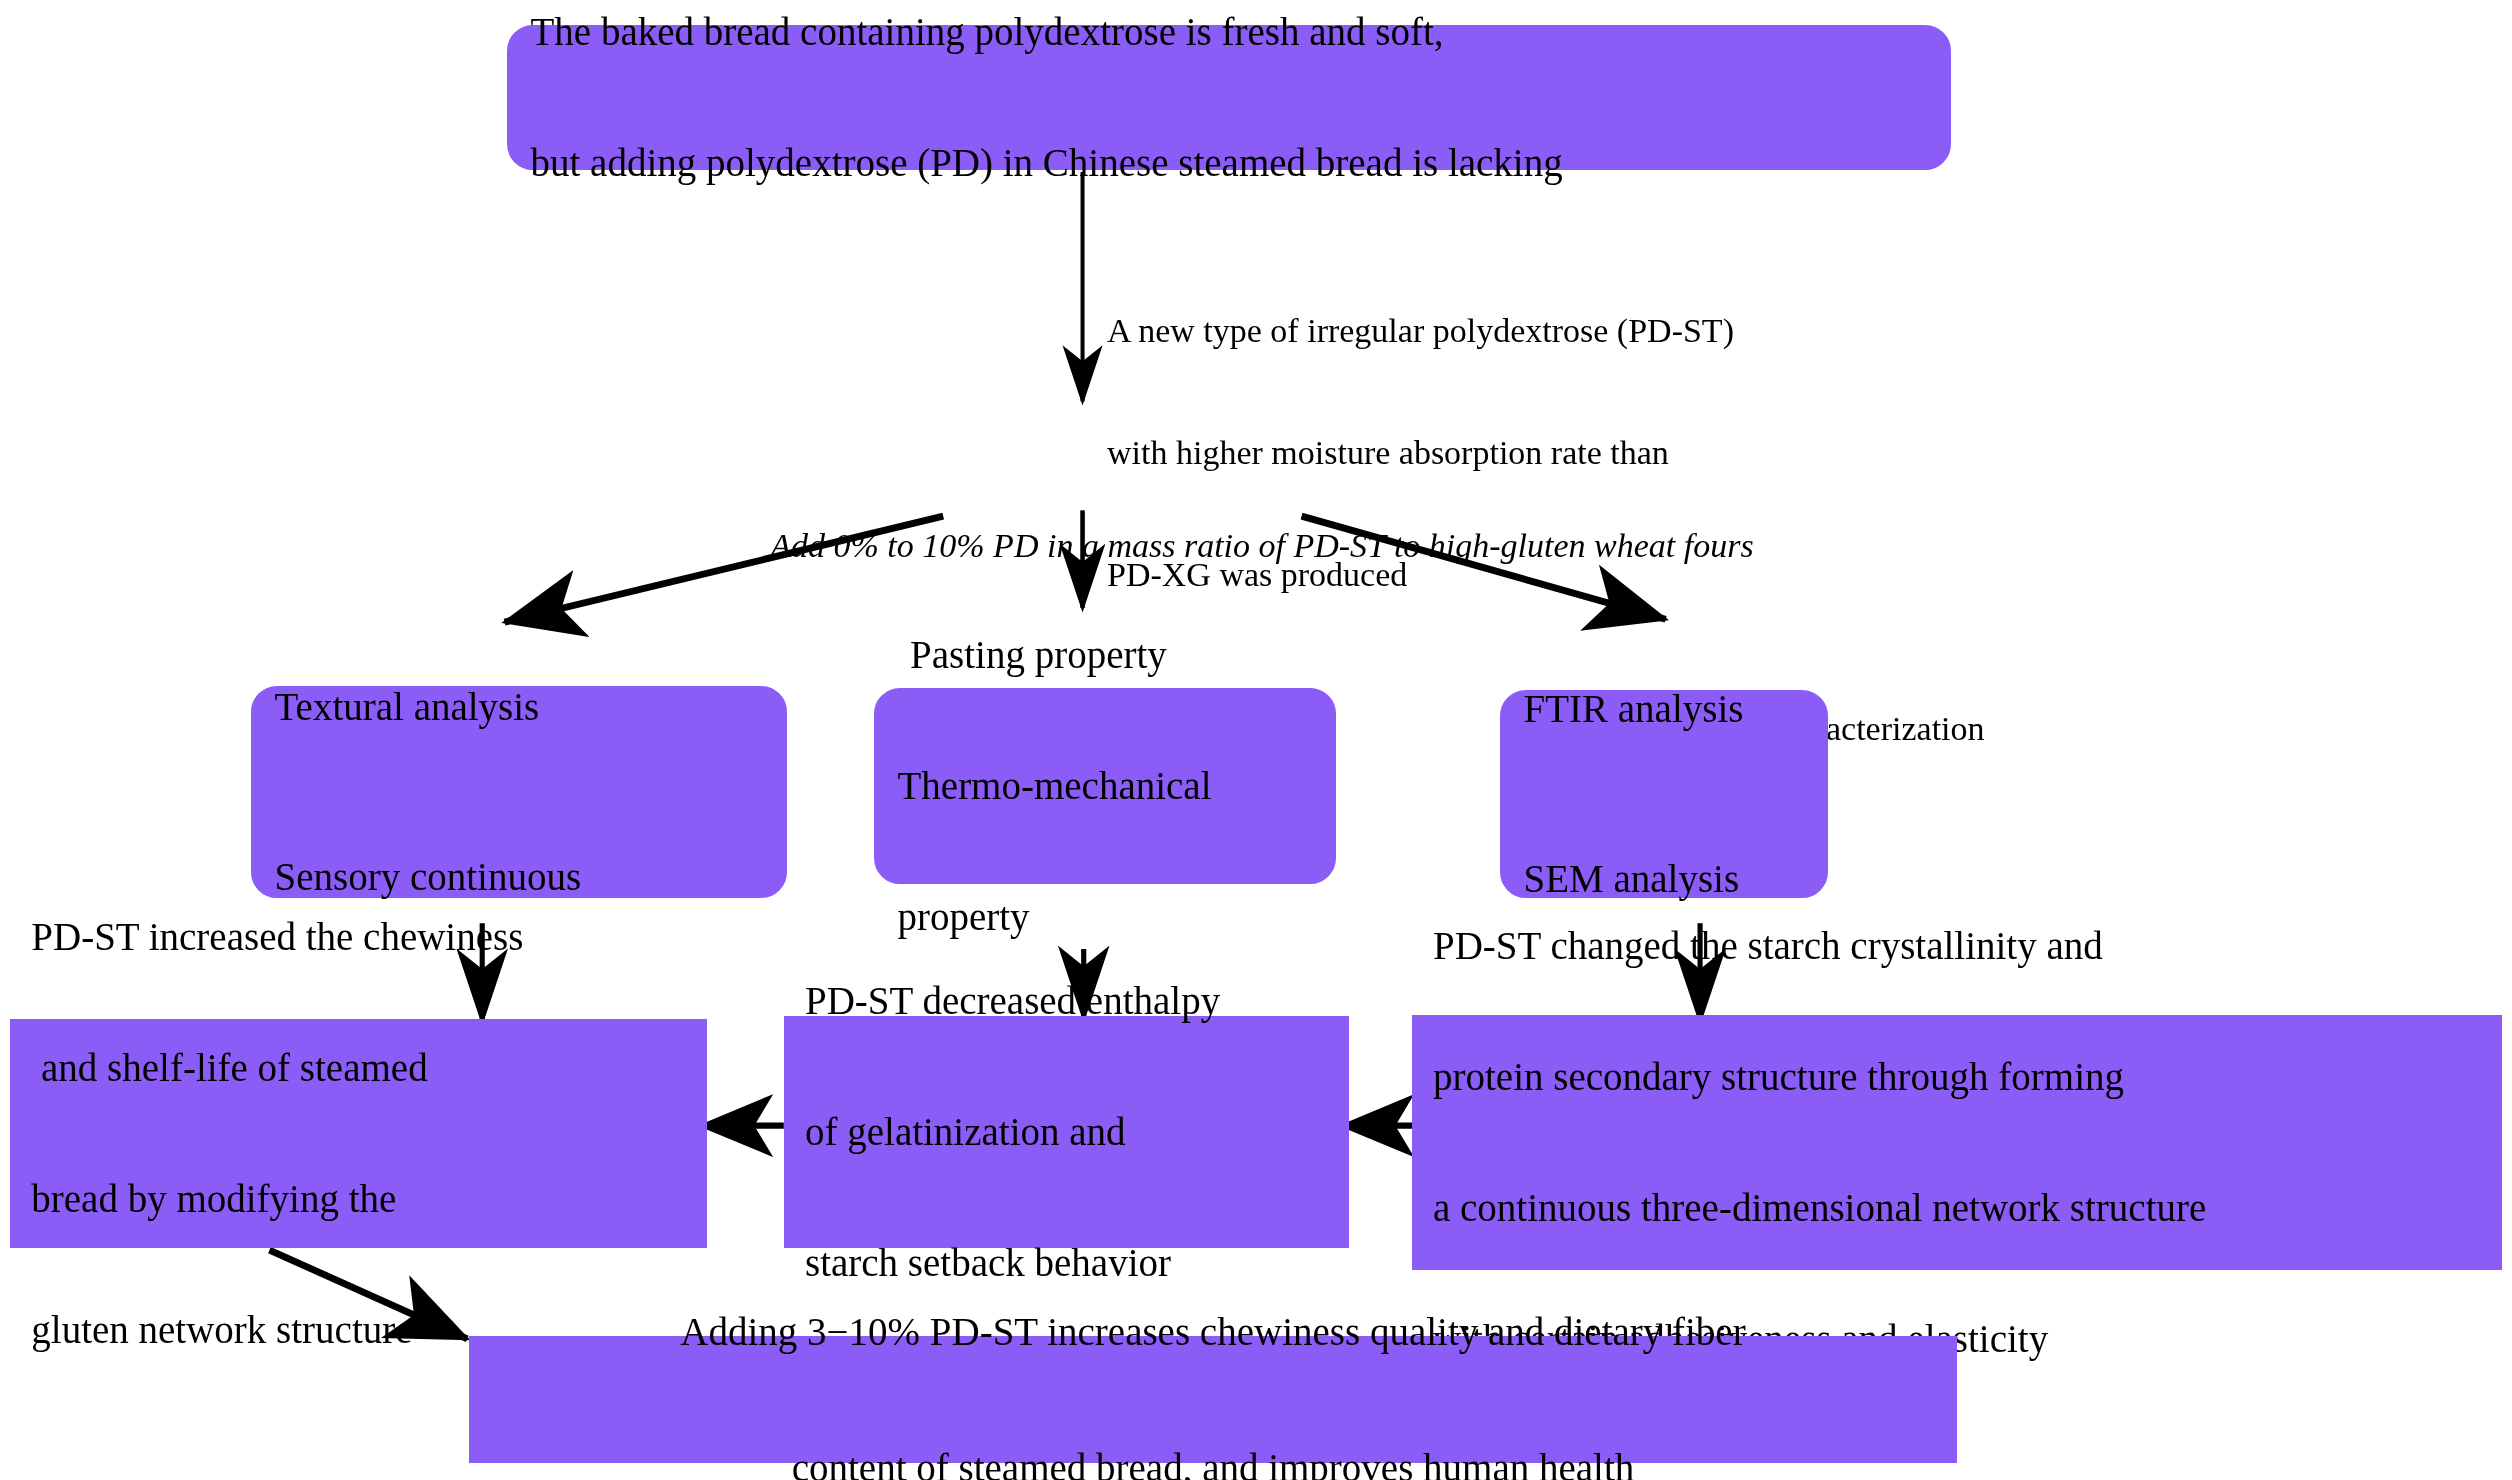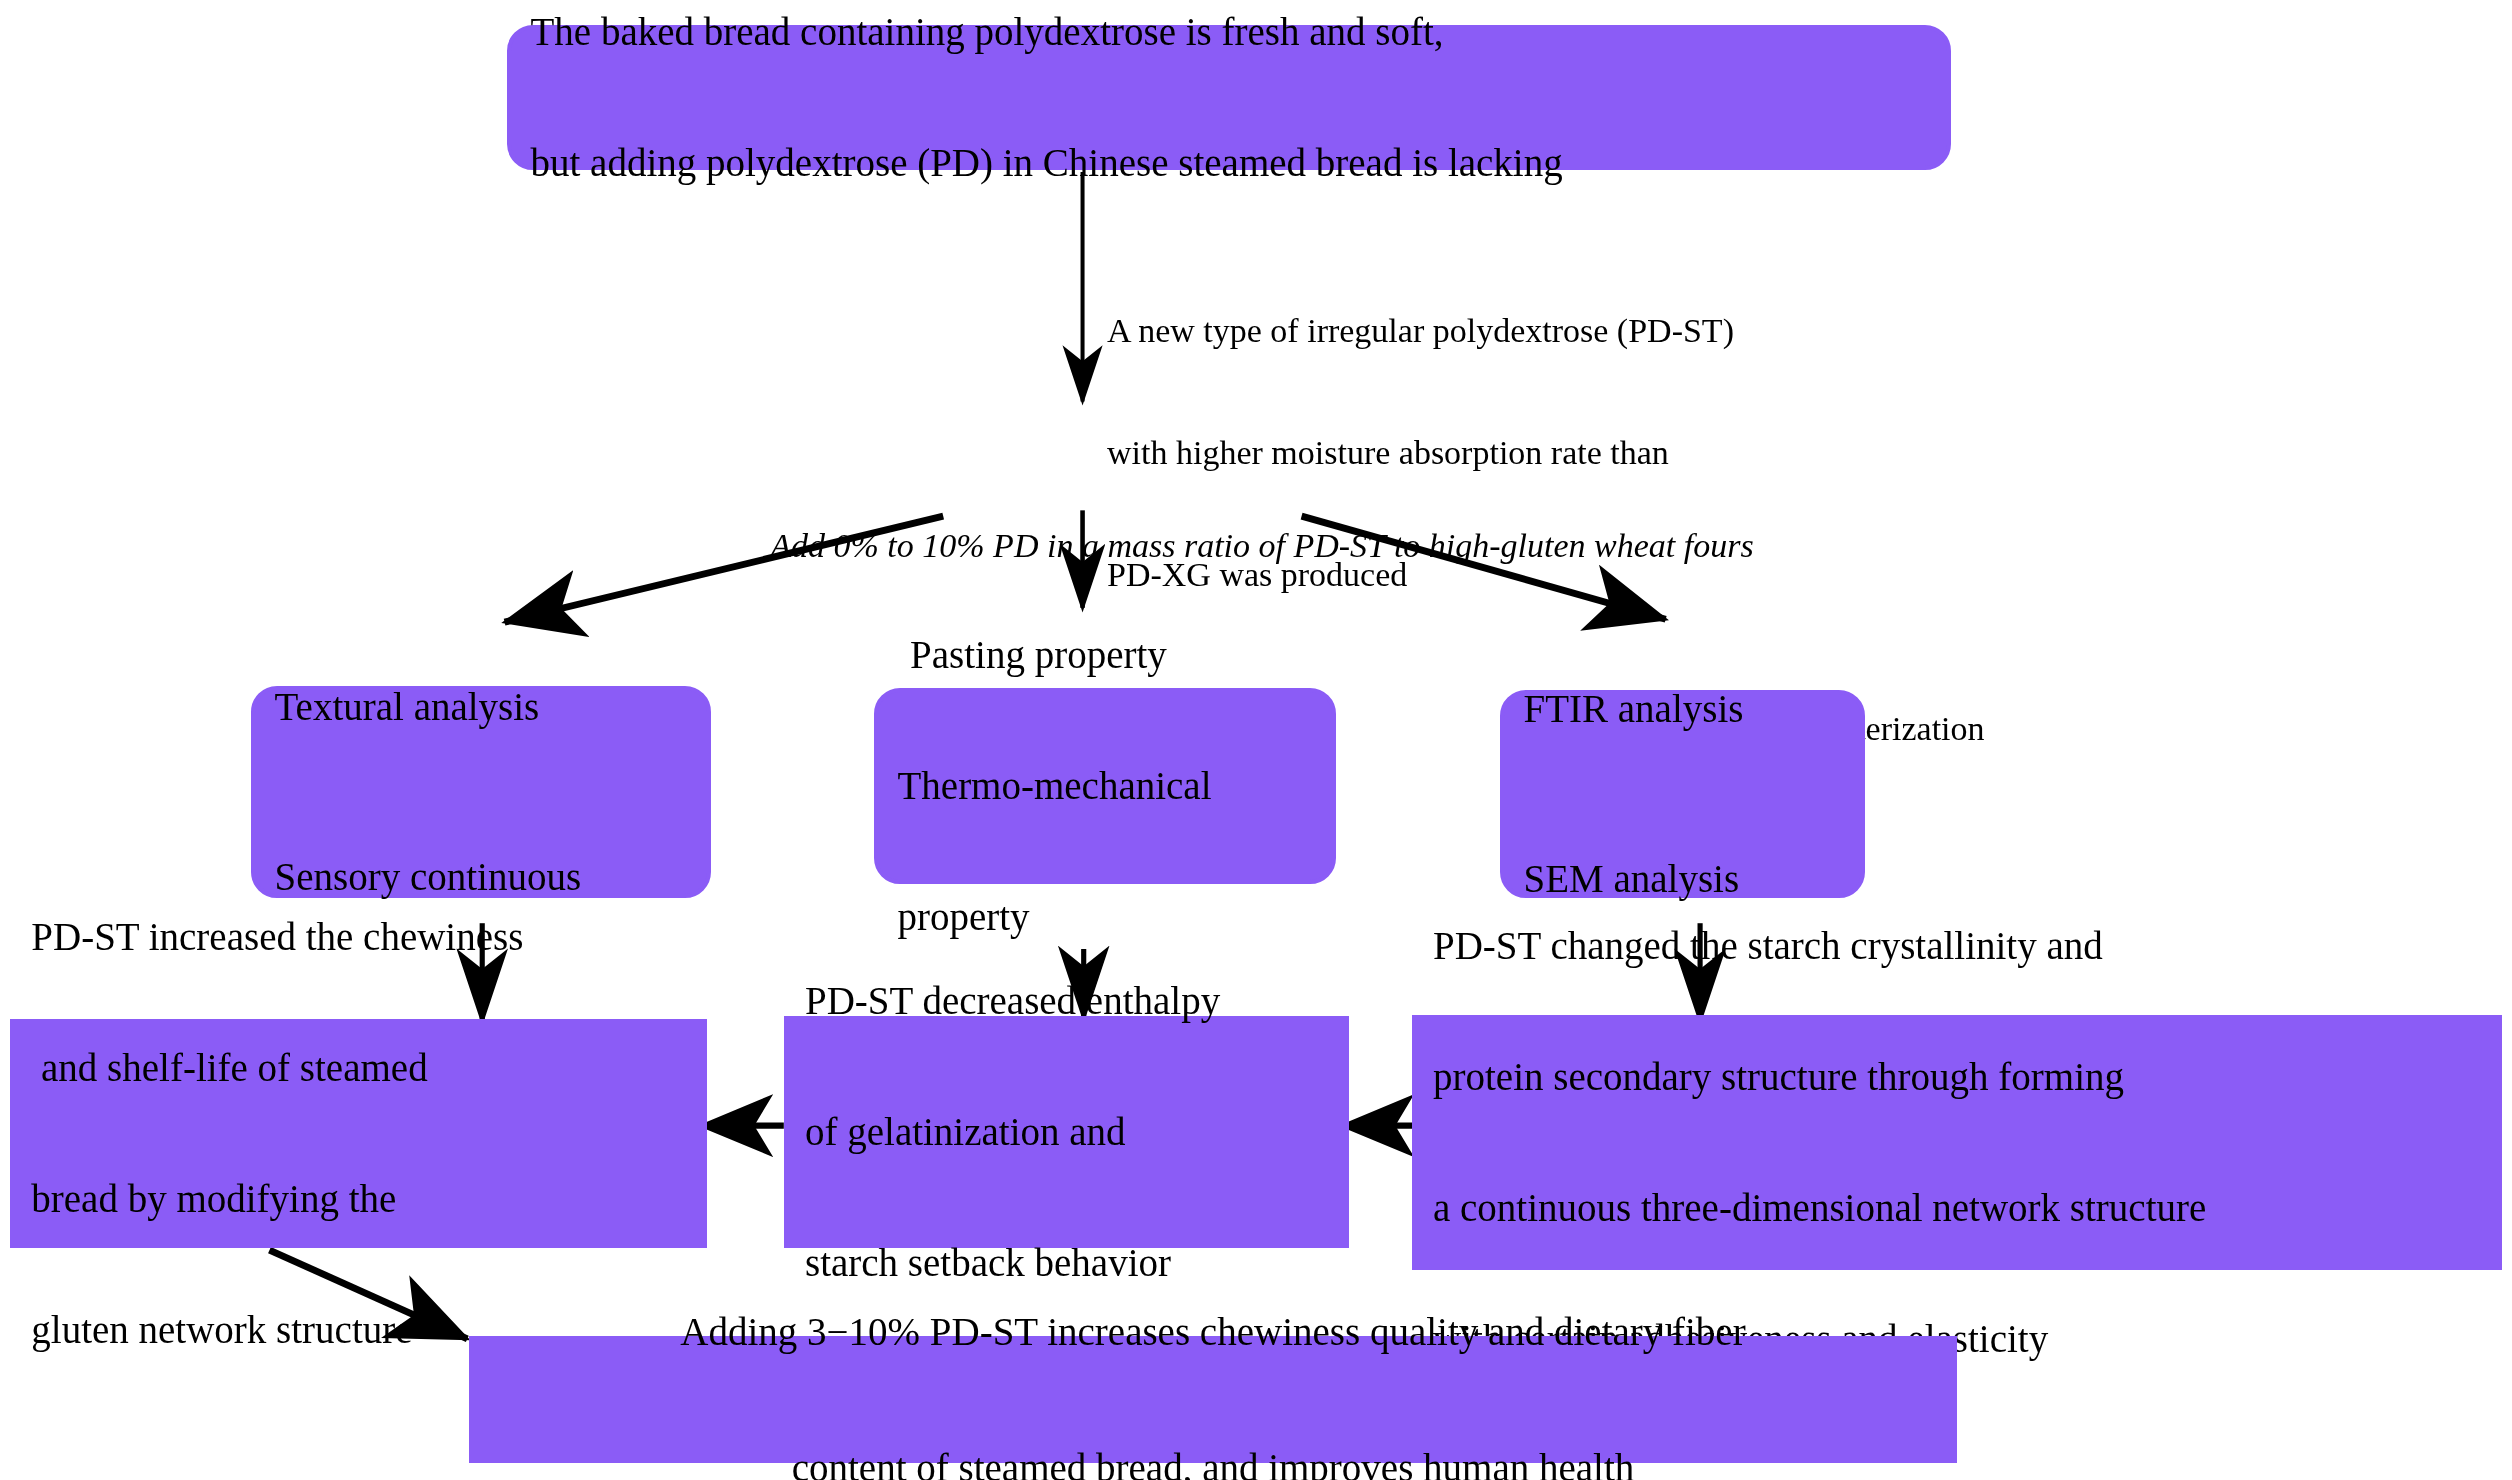"Textural analysis" div.node-box { width: 460px -> 536px }
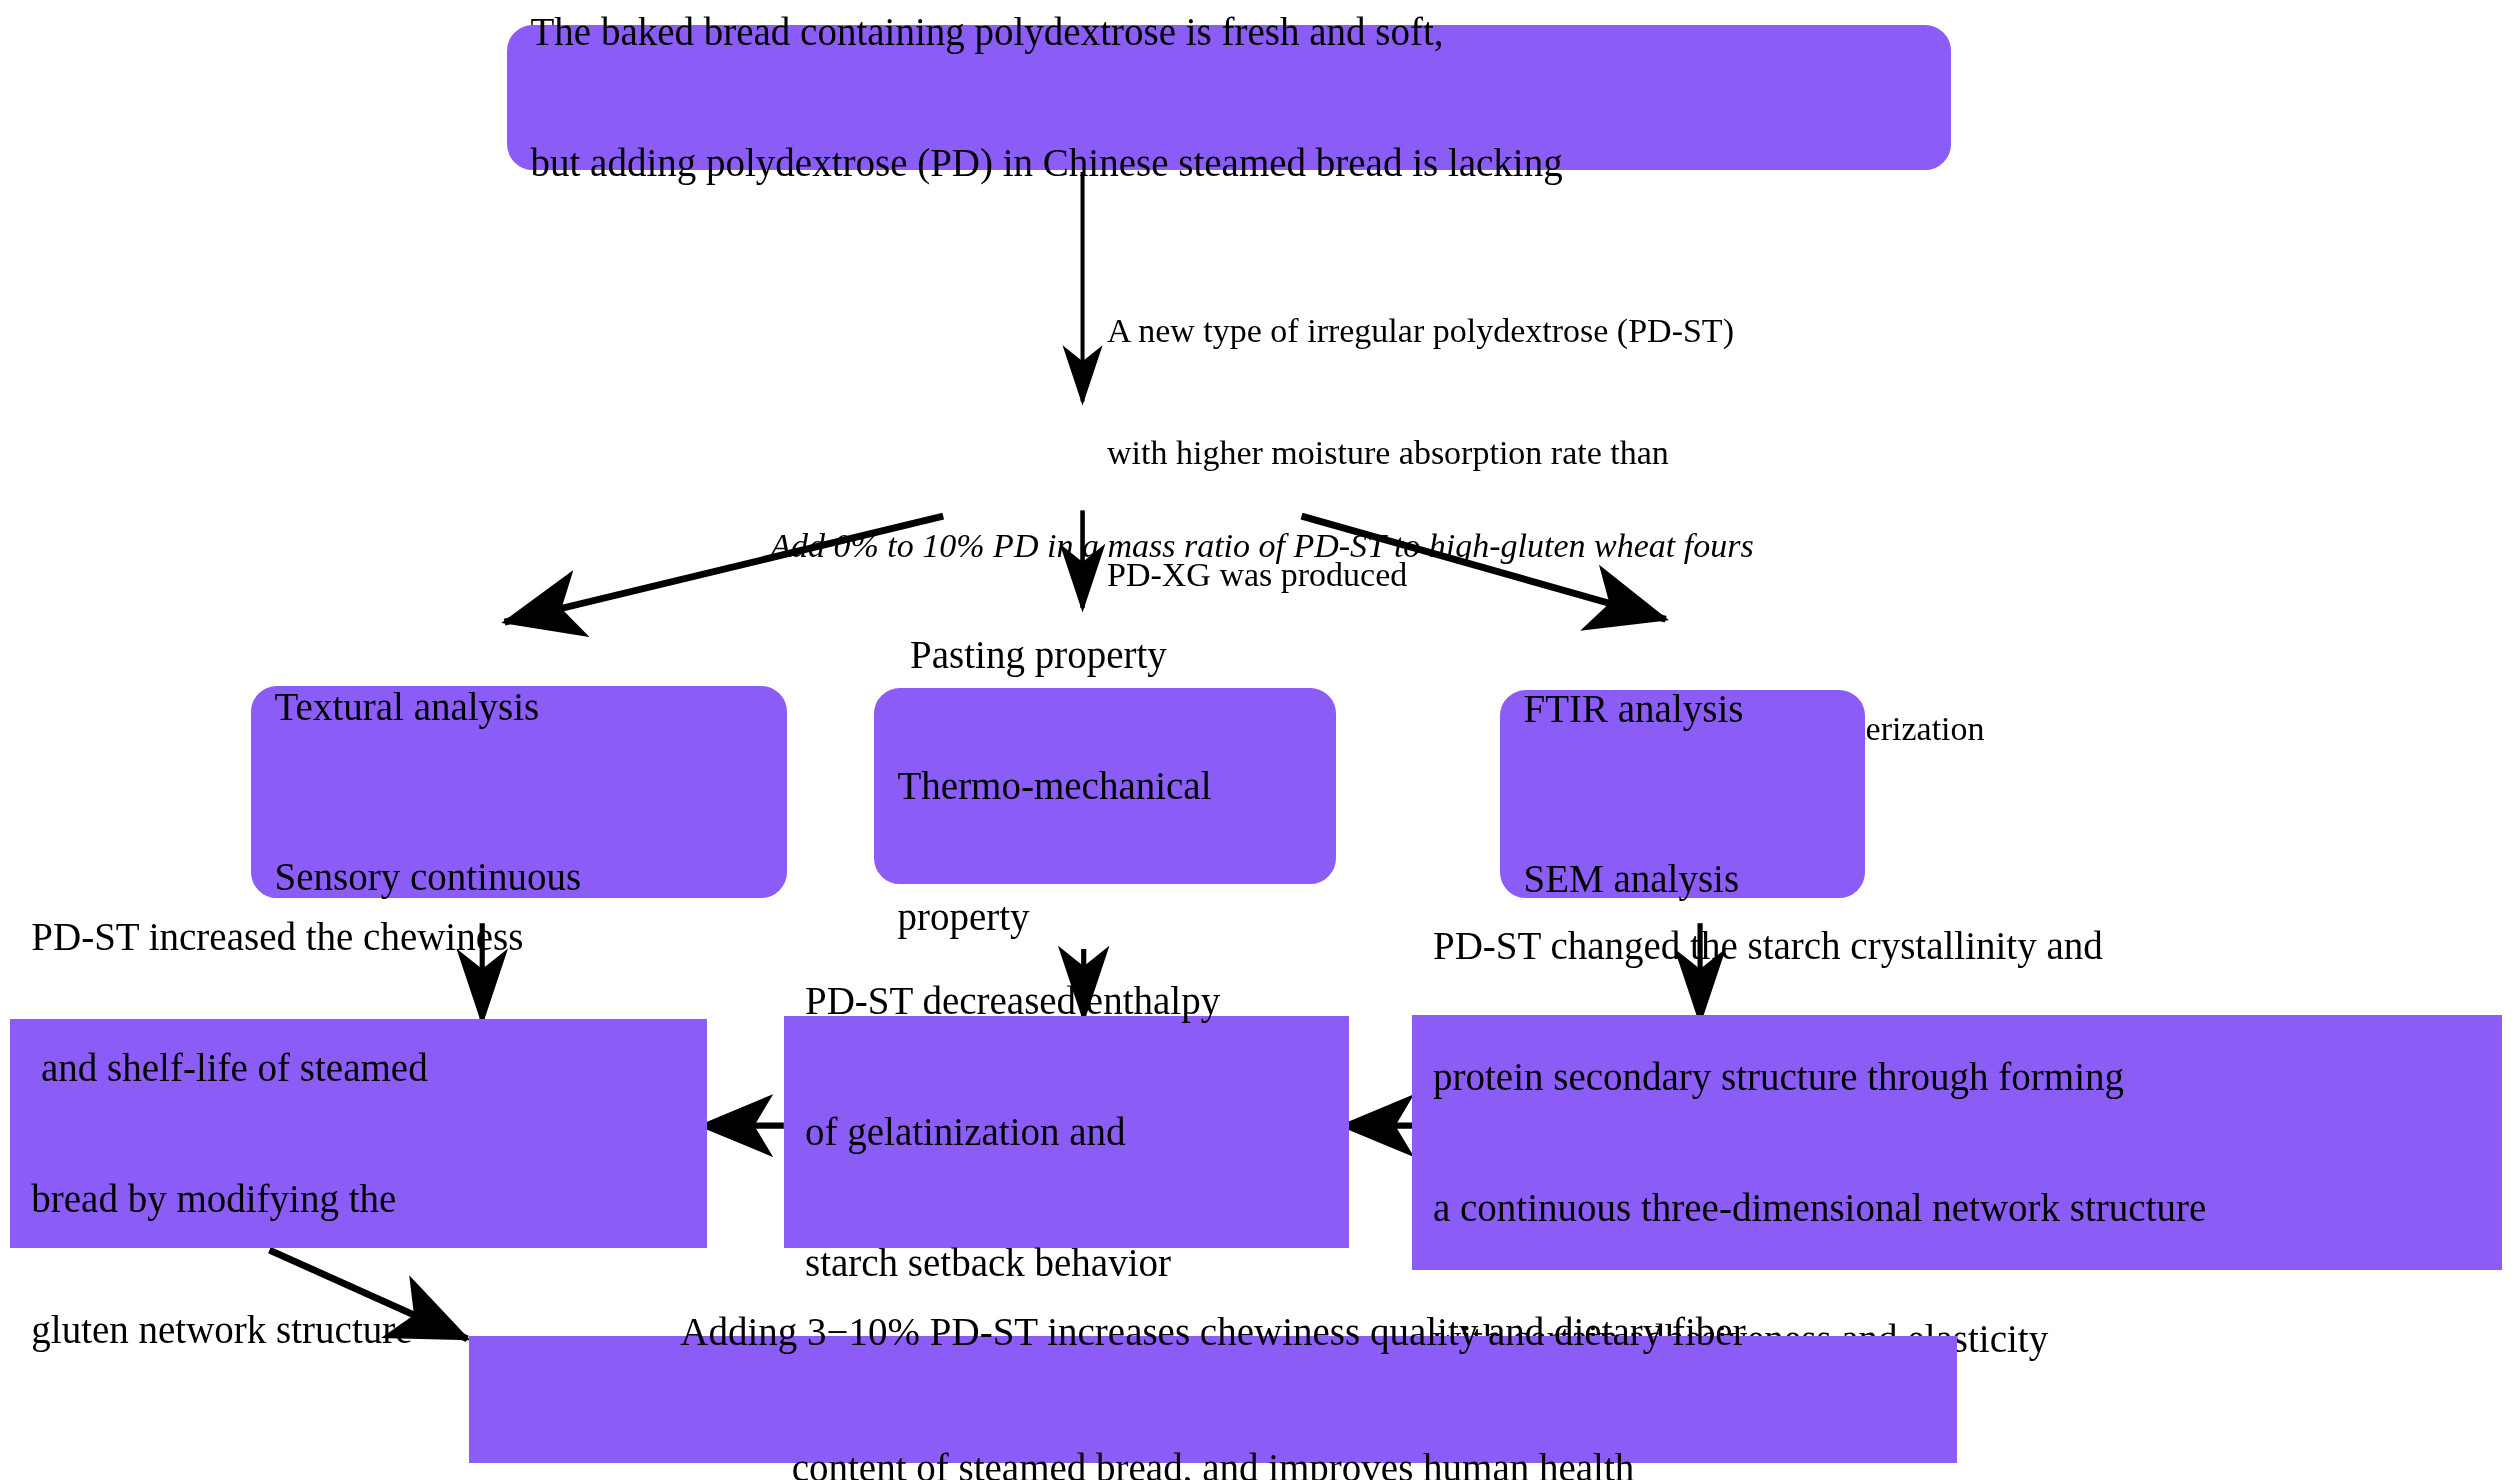"FTIR analysis" div.node-box { width: 365px -> 328px }
